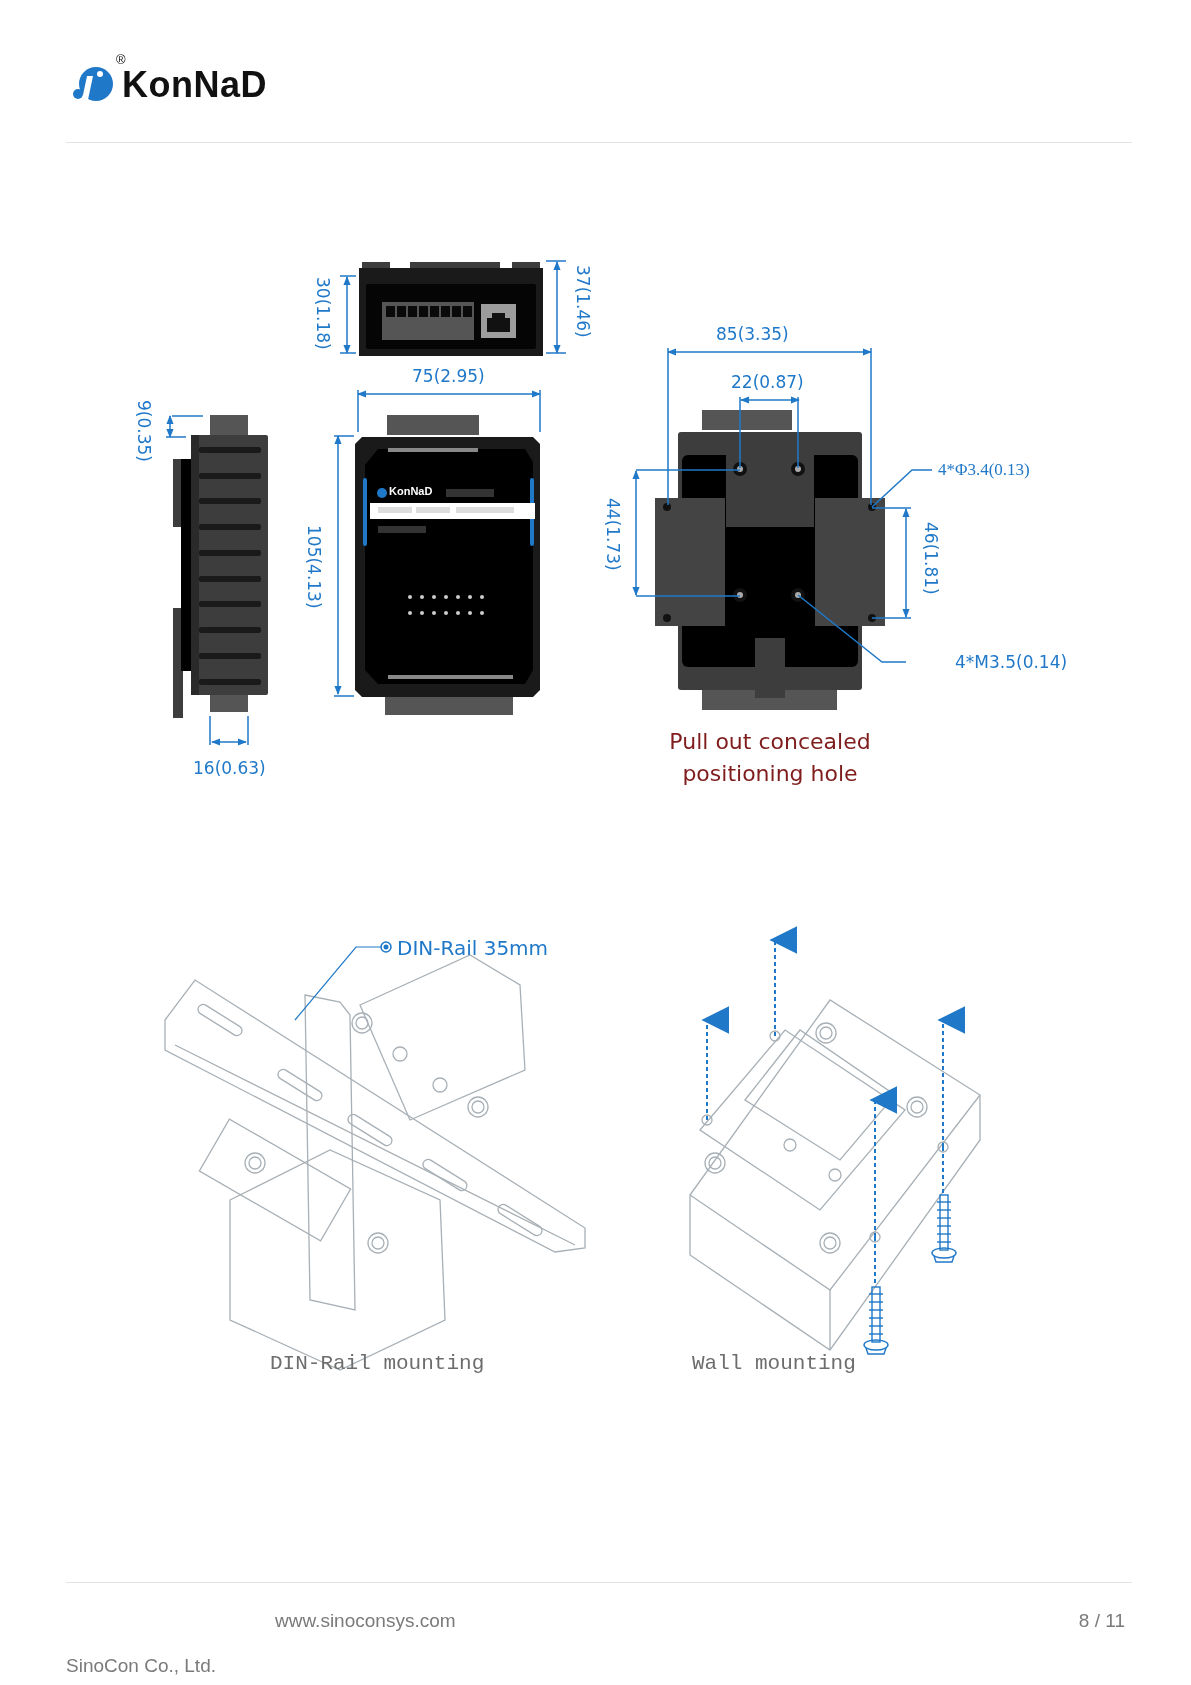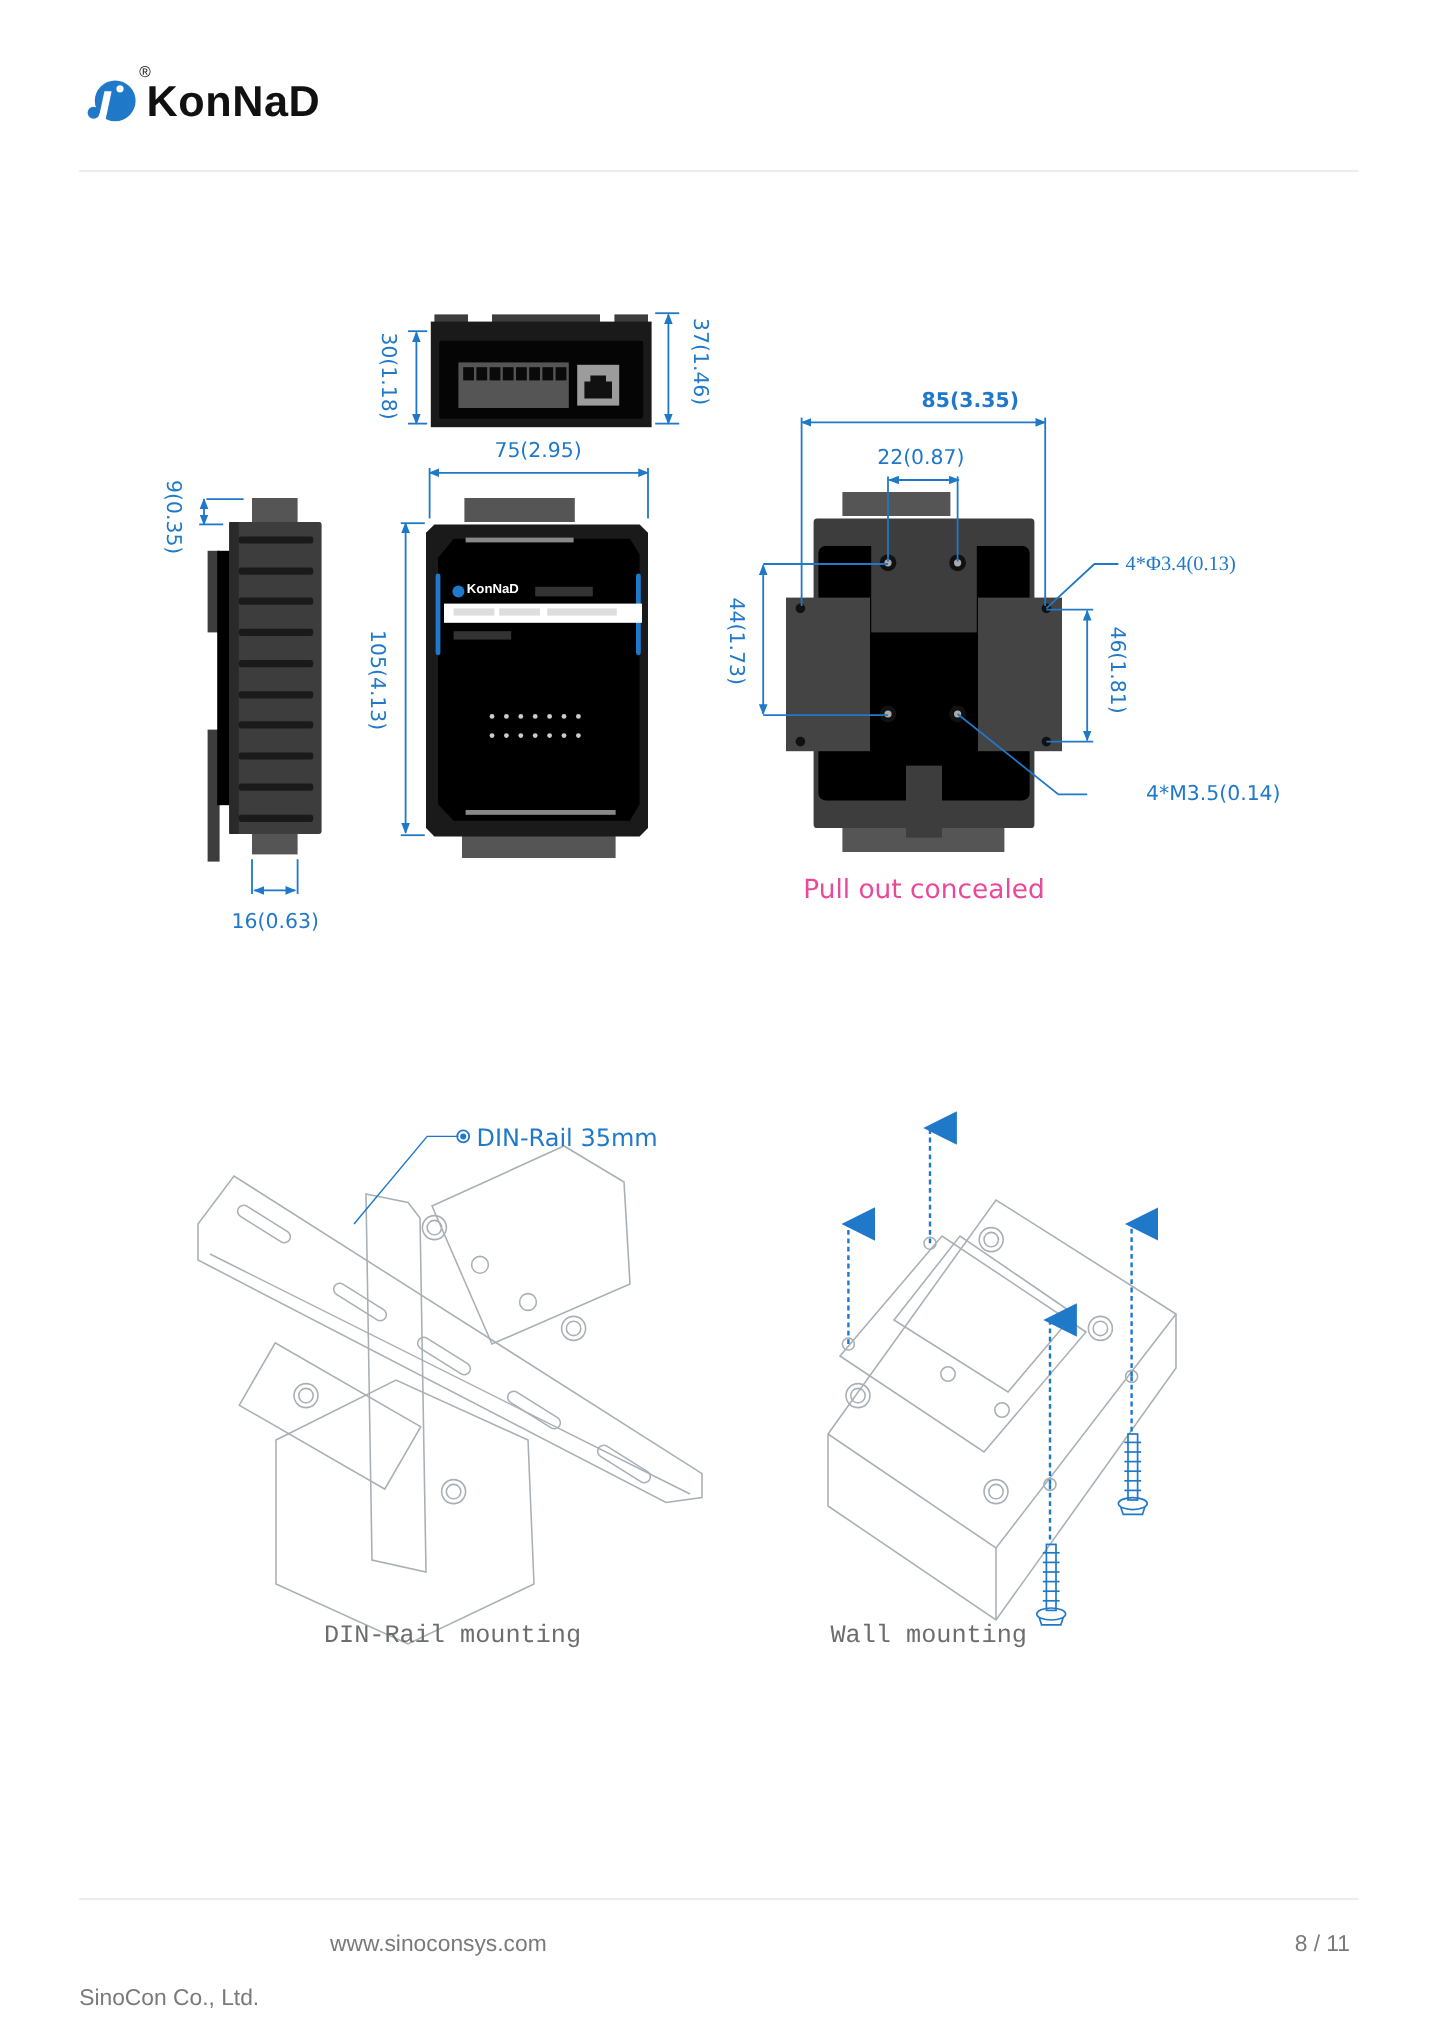"85(3.35)" div.abs { font-weight: bold -> none; left: 768px -> 716px }
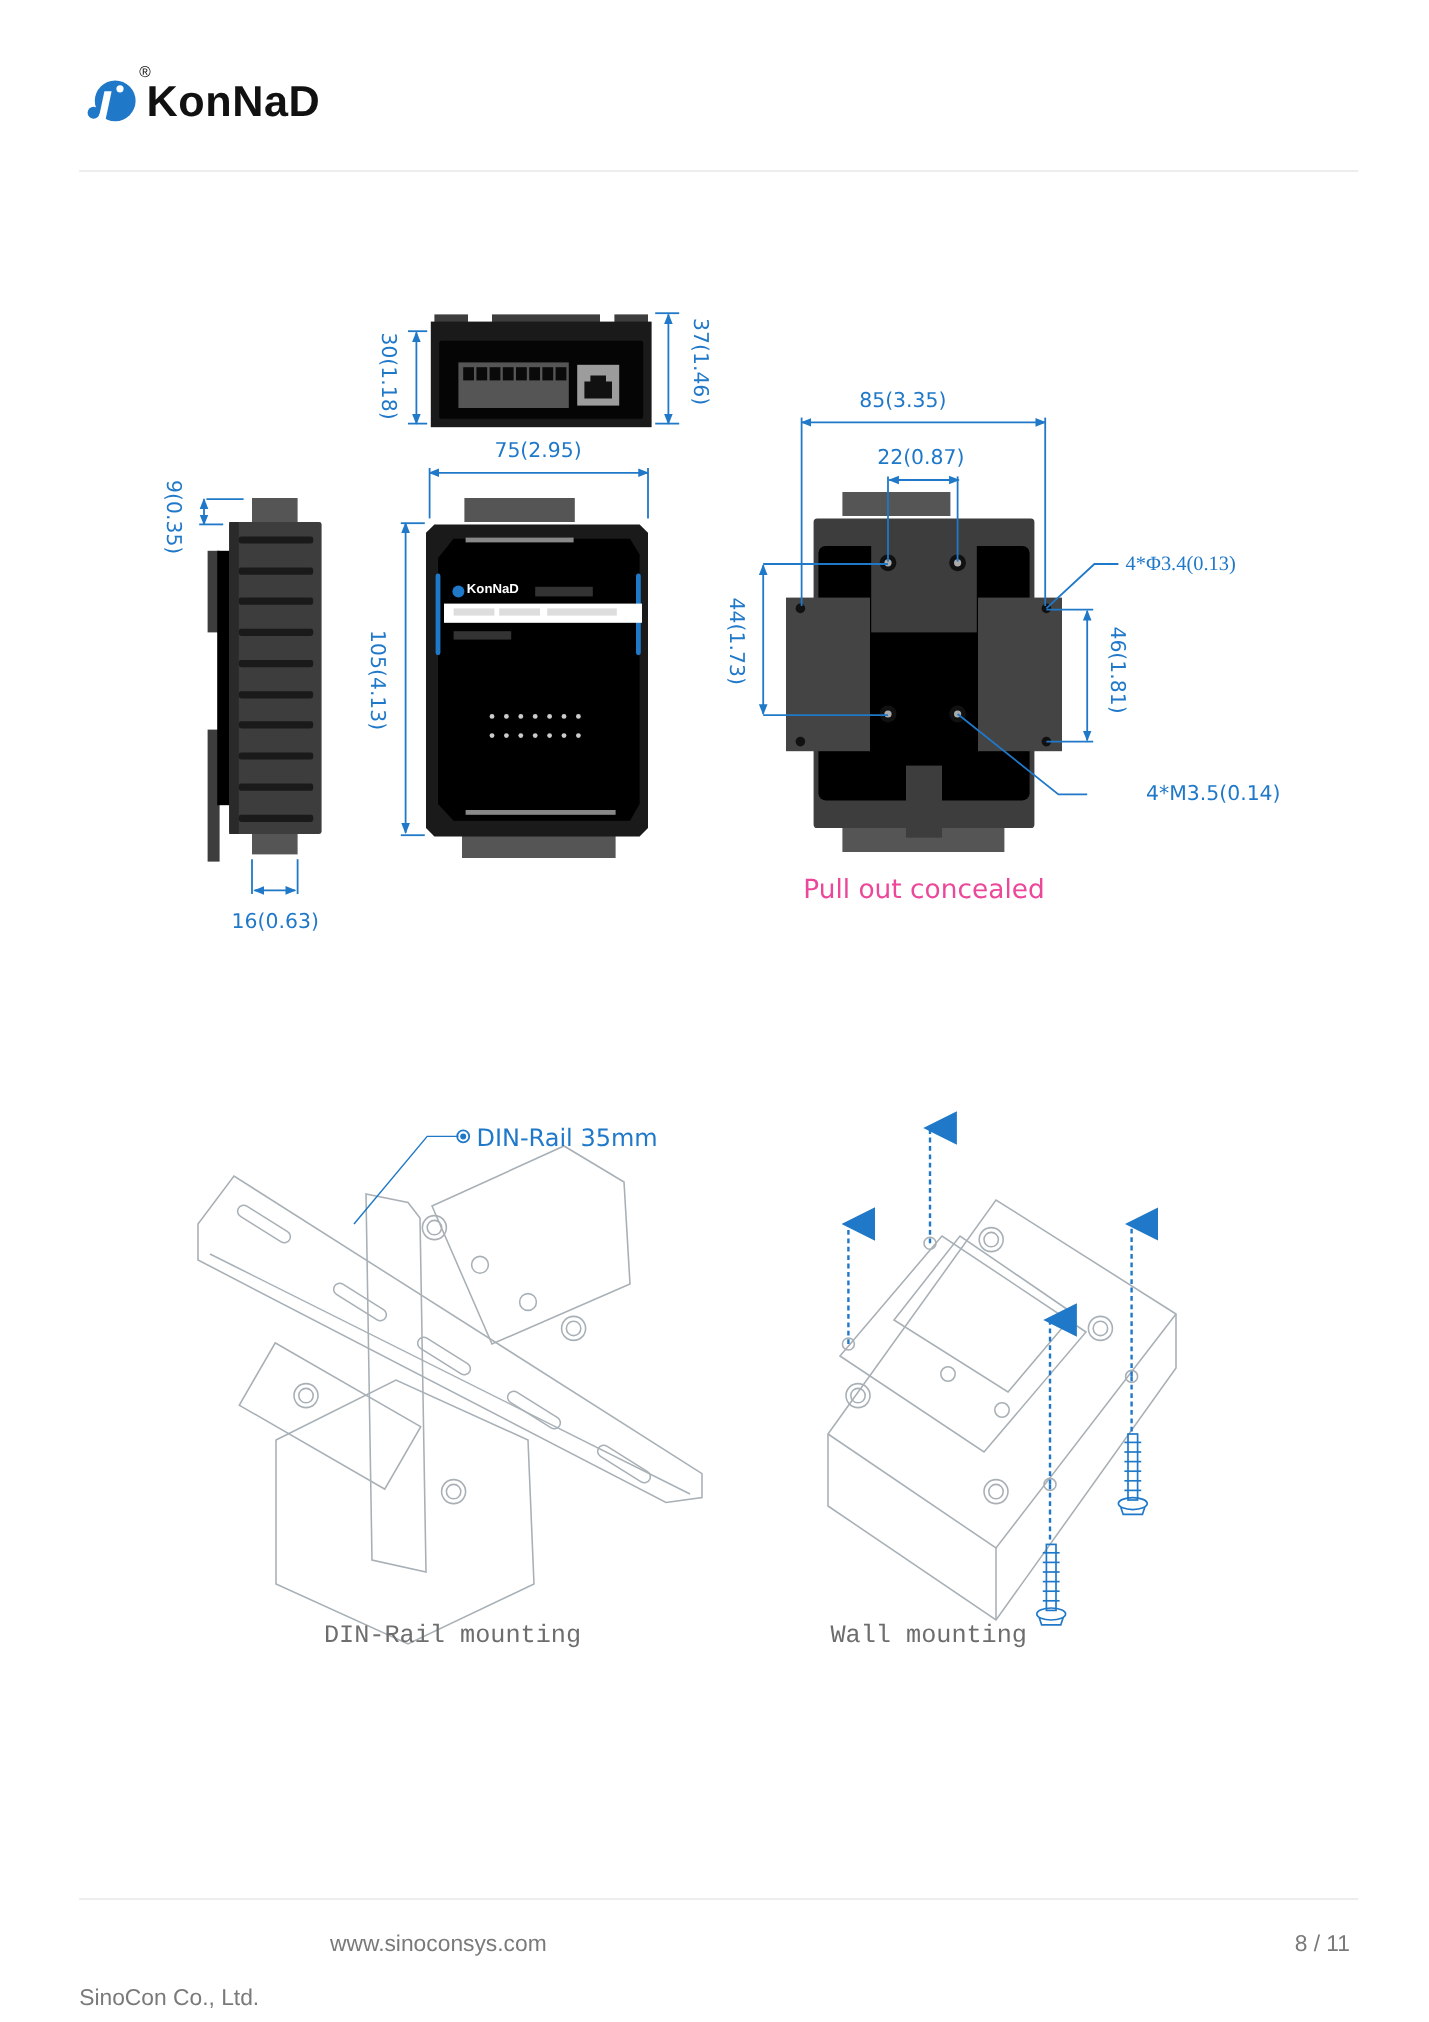"Pull out concealed" .caption { color: #ec4899 -> #7f1d1d }
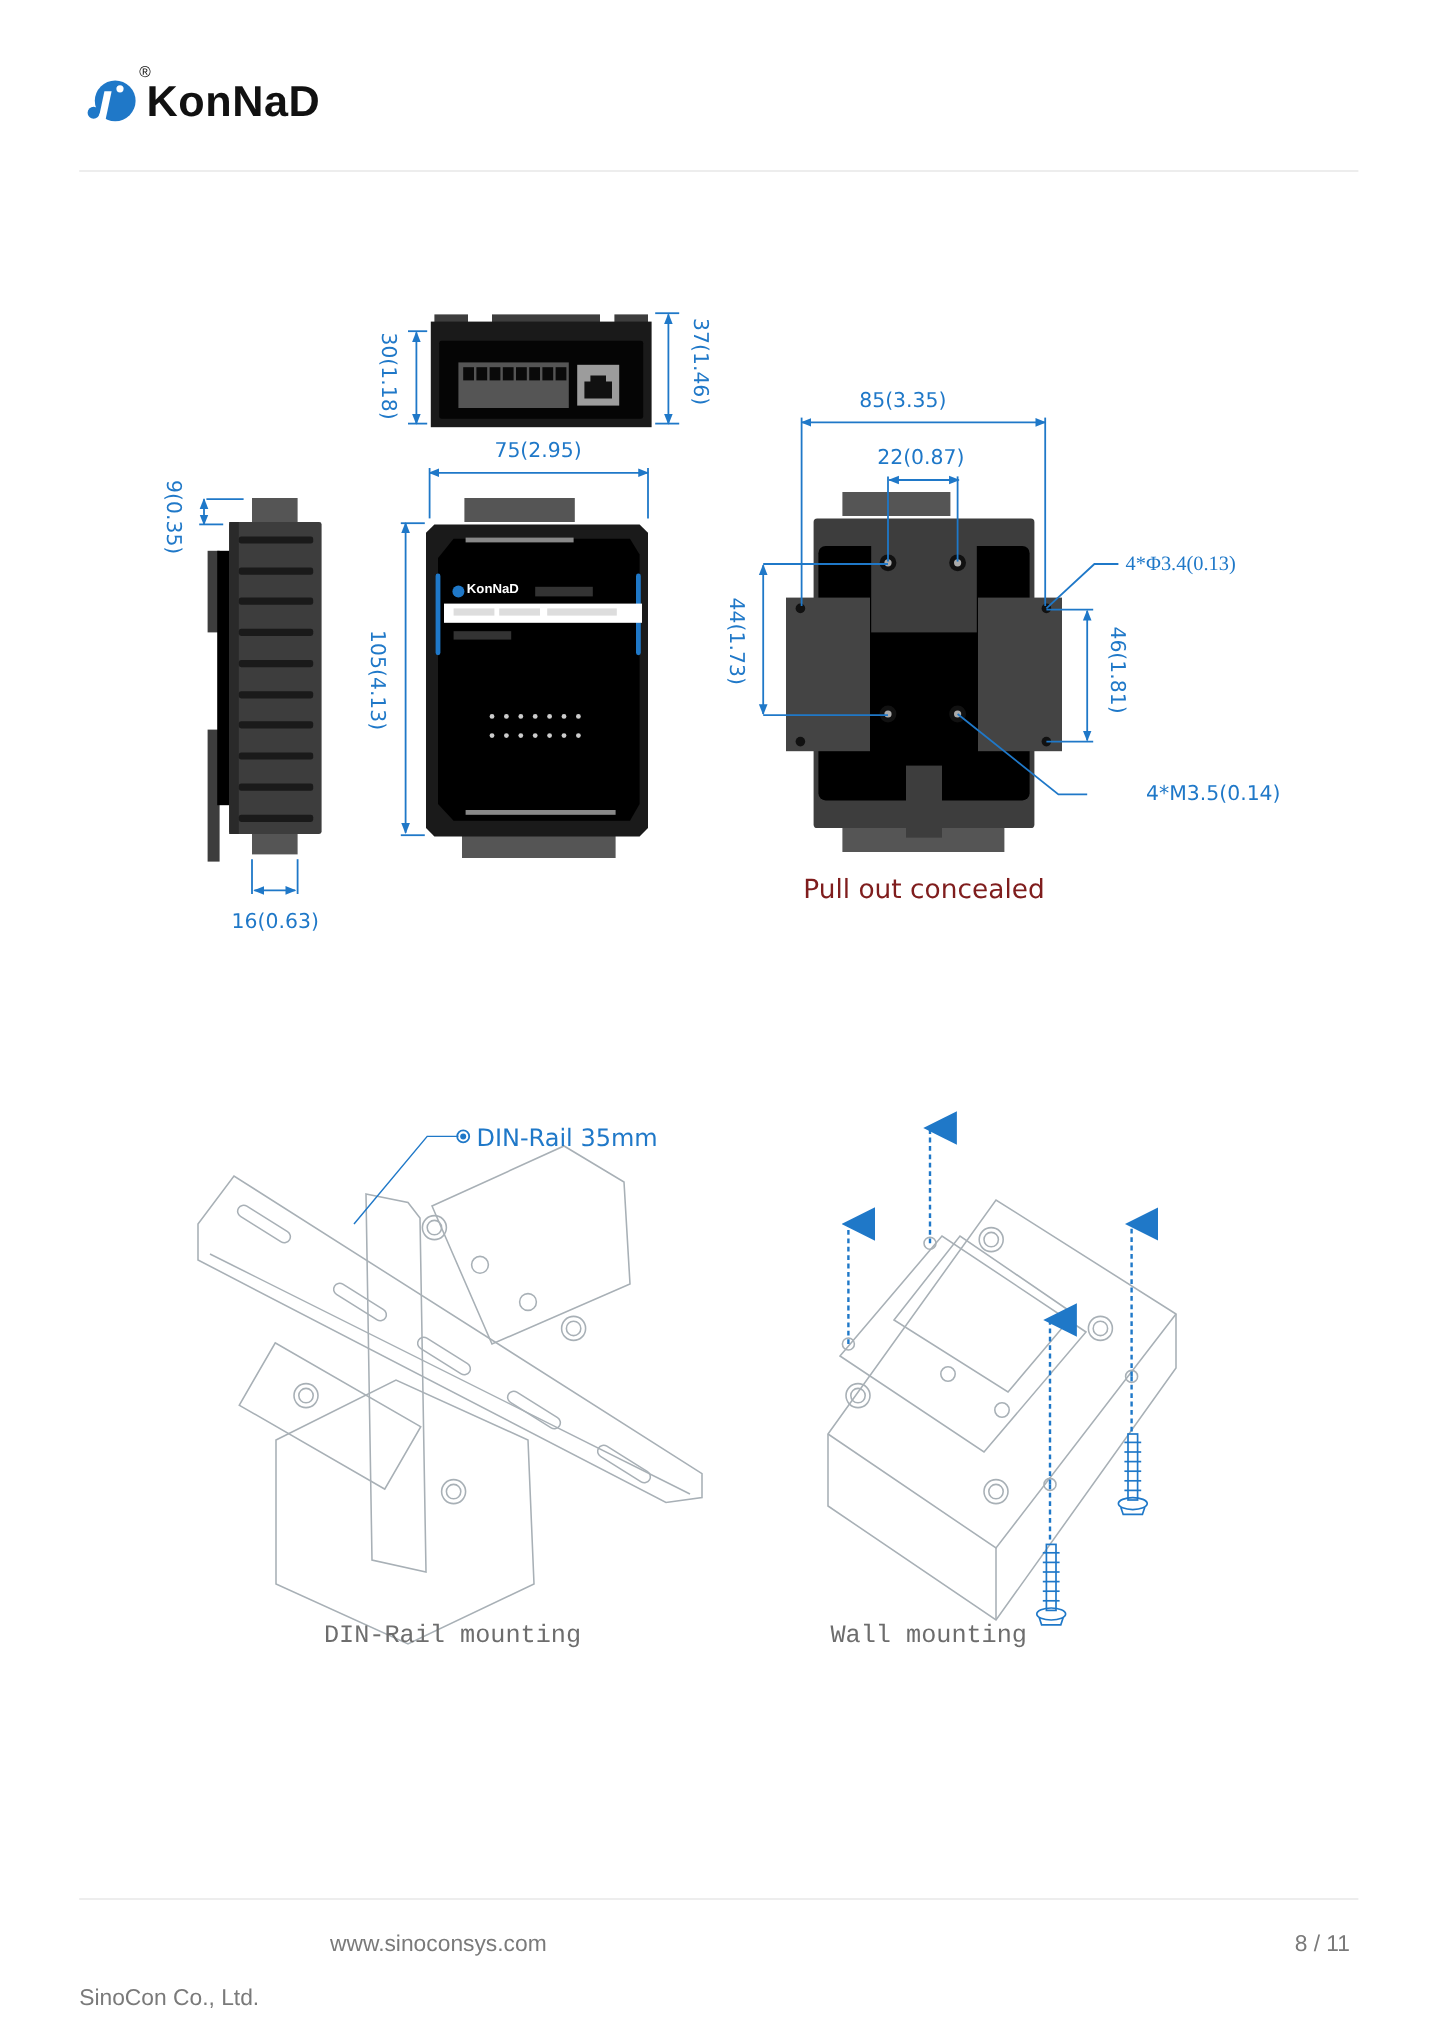"positioning hole" div { html: none -> <div>positioning hole</div> }
